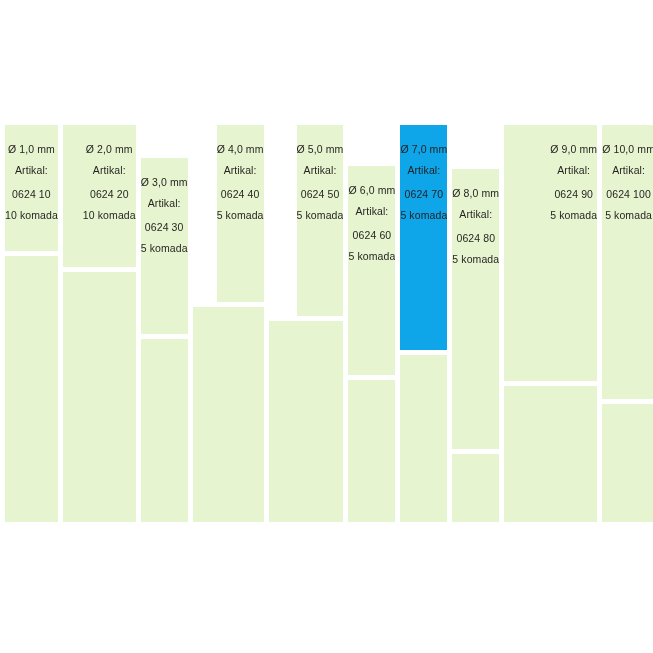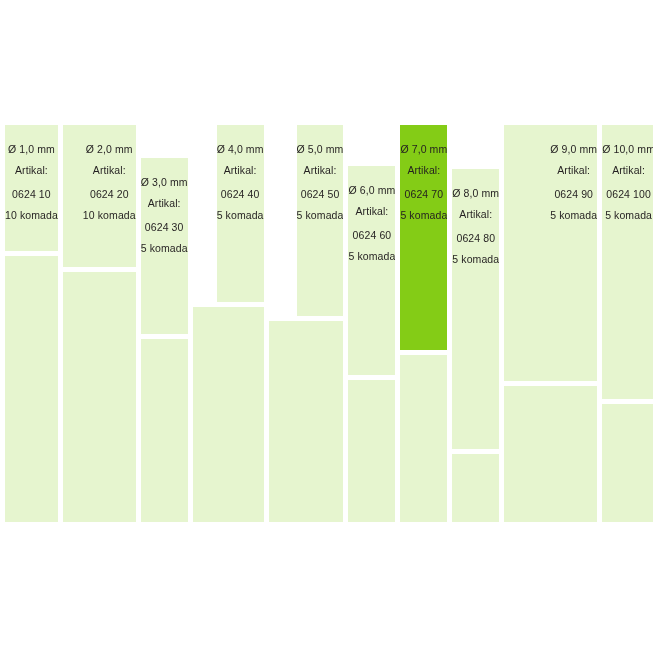"Ø 7,0 mm" div.bar-top { background: #84cc16 -> #0ea5e9 }
